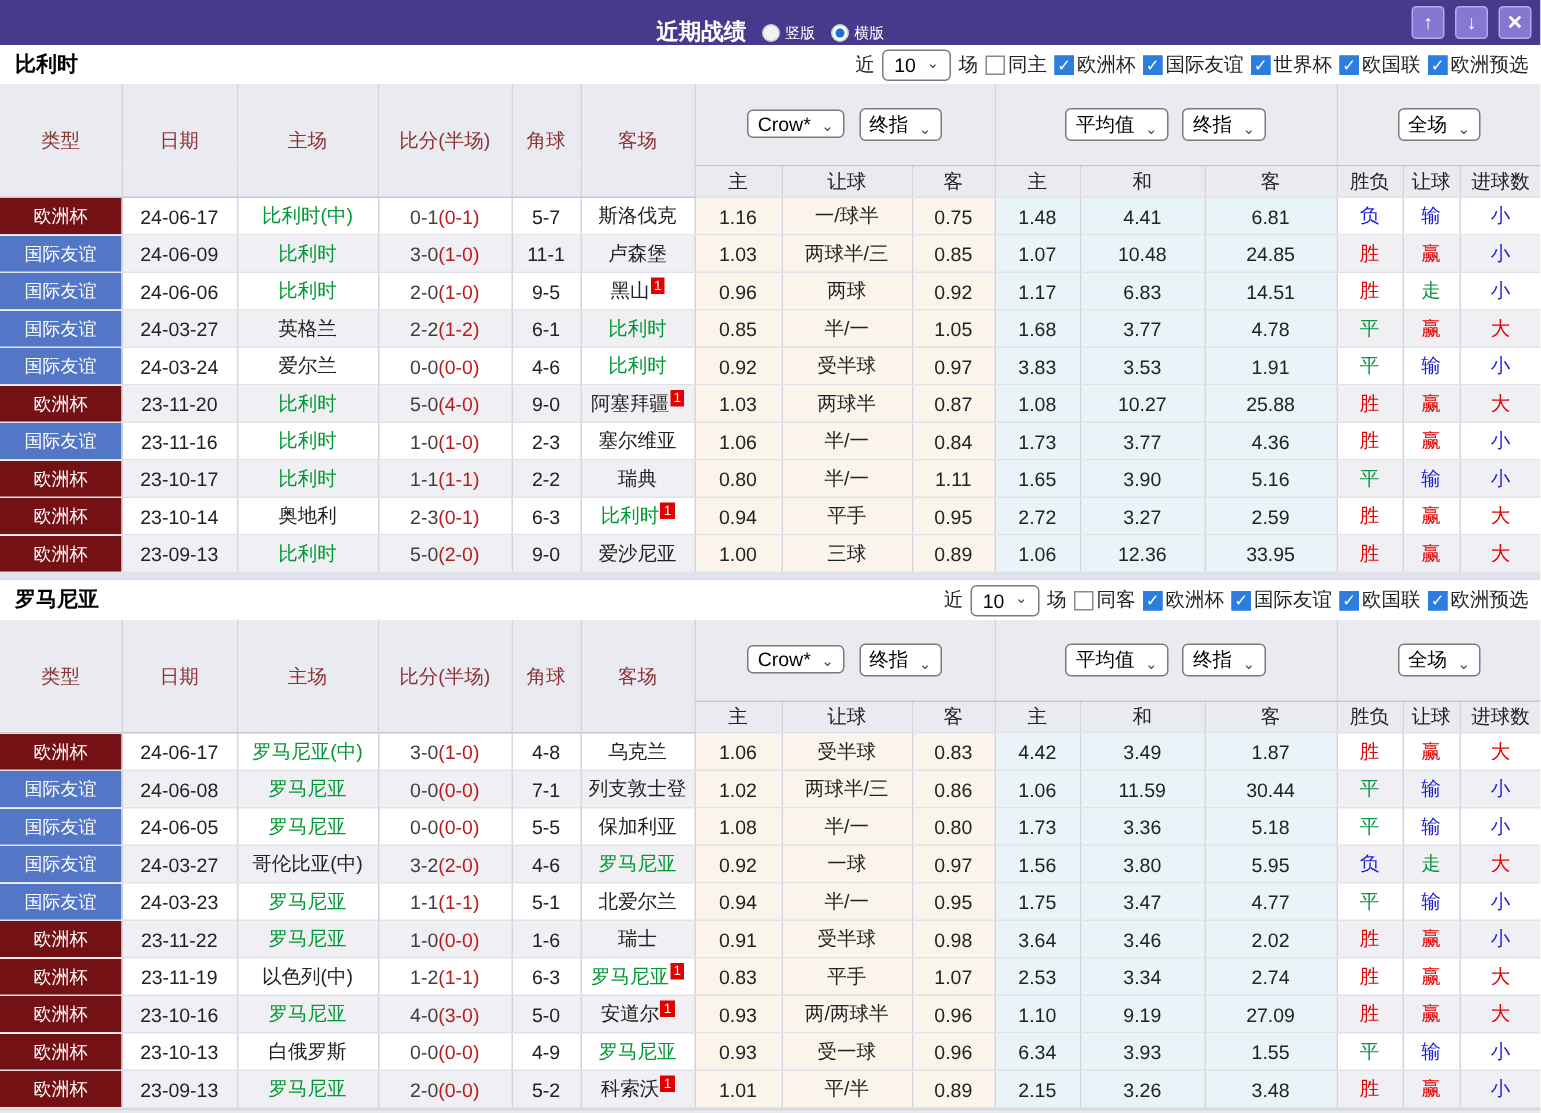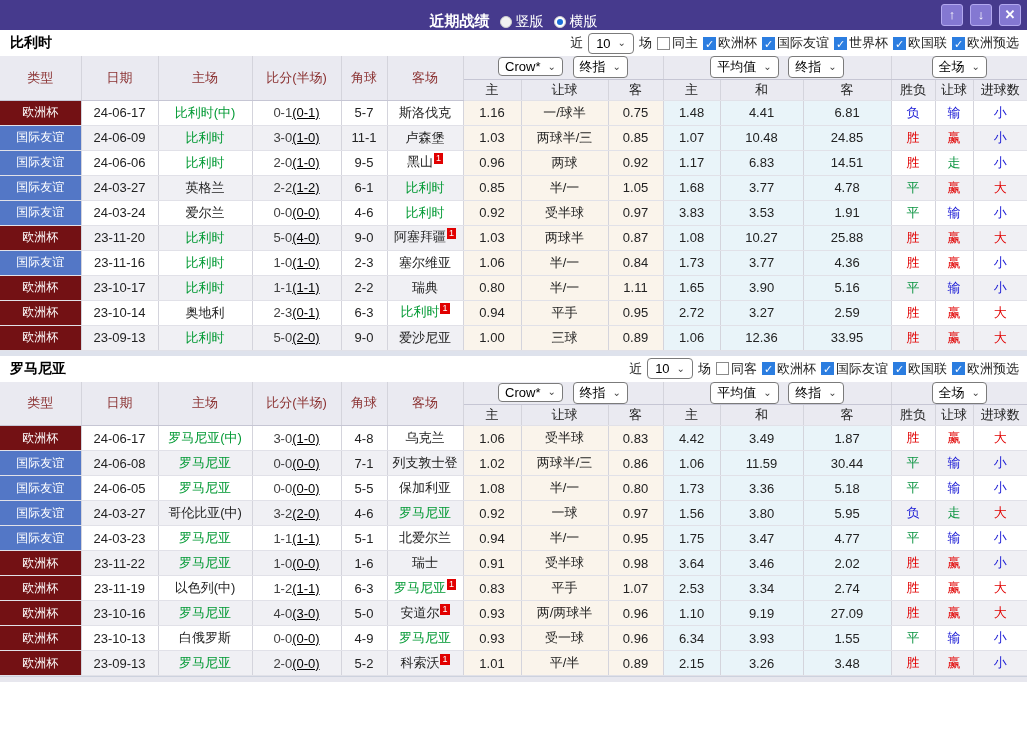"竖版" .radio-wrap { font-size: 14px -> 10px }
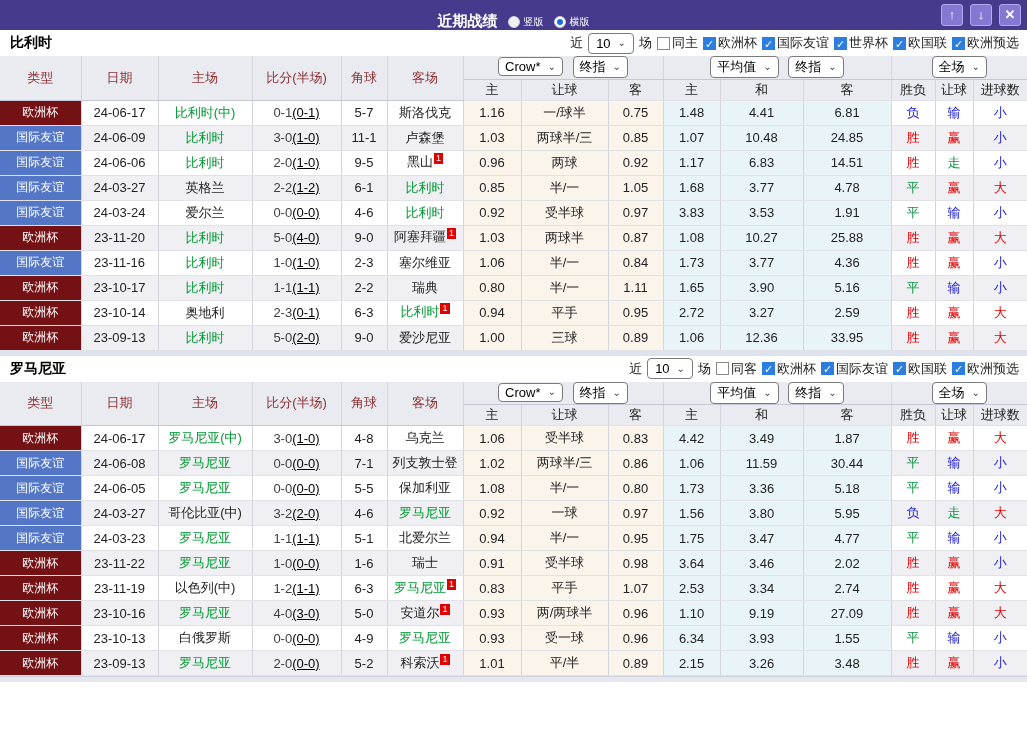"Crow*" thead .grp .select { align-items: none -> flex-end; margin: 0 3px -> 16px 3px }
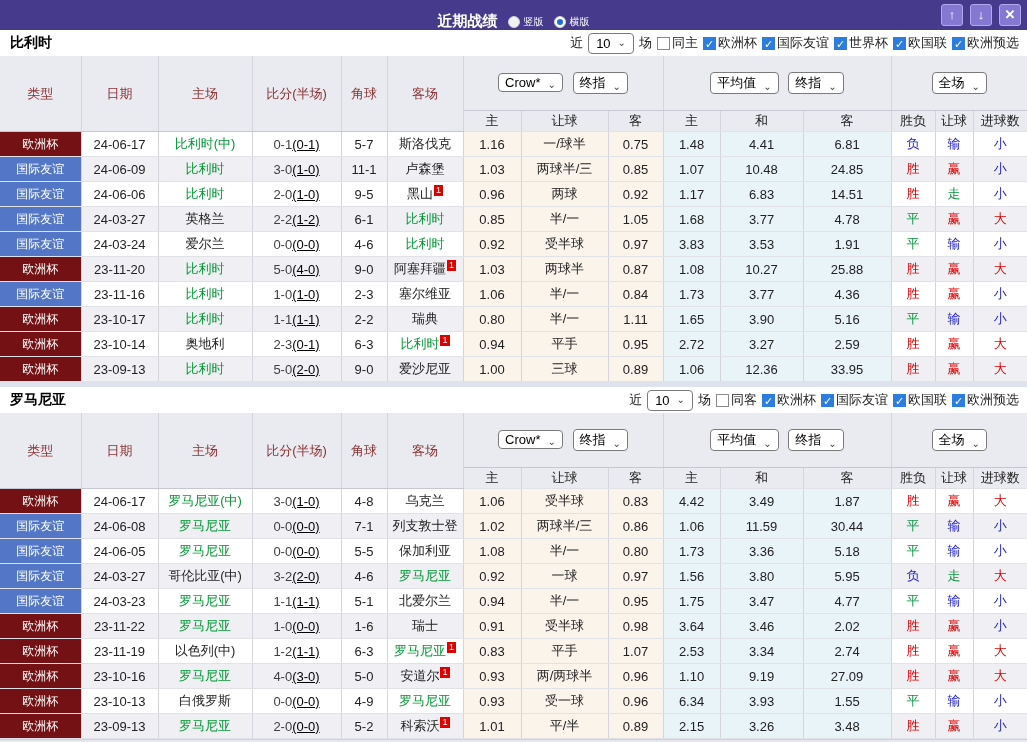"(0-1)" .ht { color: #000000 -> #b91c1c; text-decoration: underline -> none }
